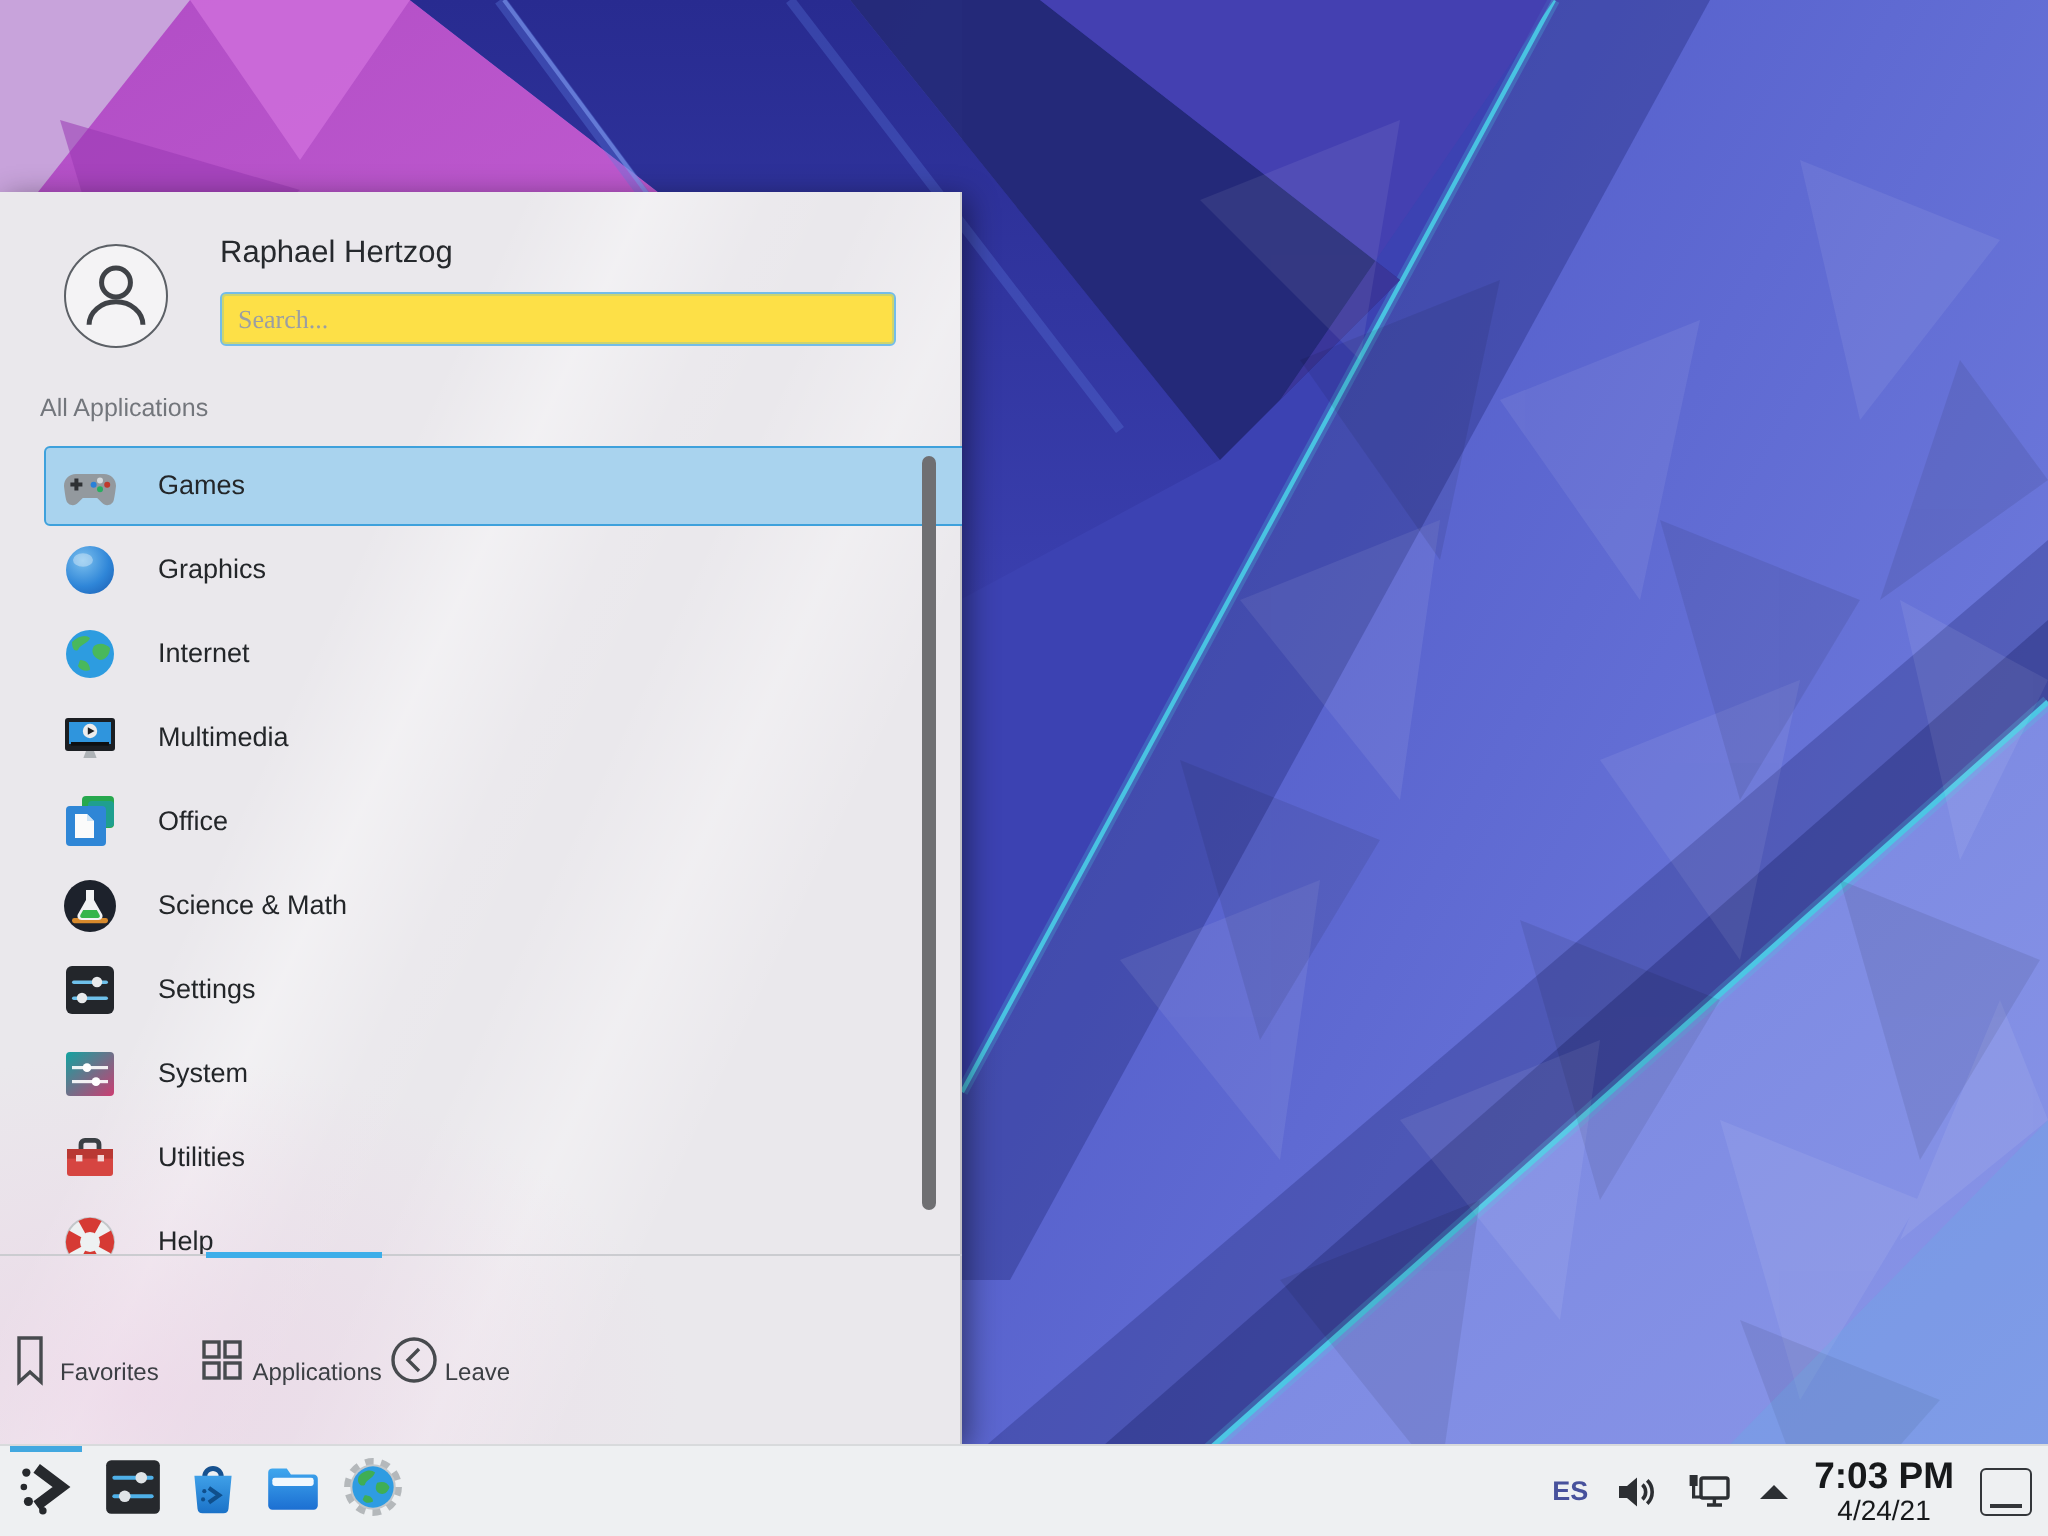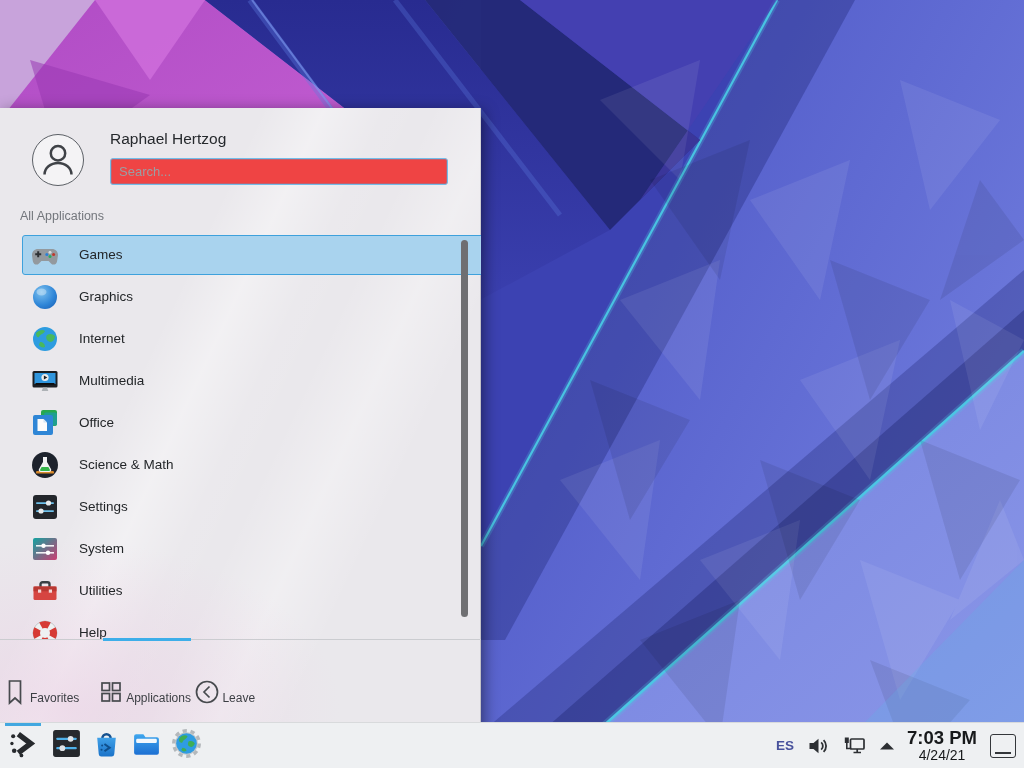"Raphael Hertzog" .launcher { top: 108px -> 96px }
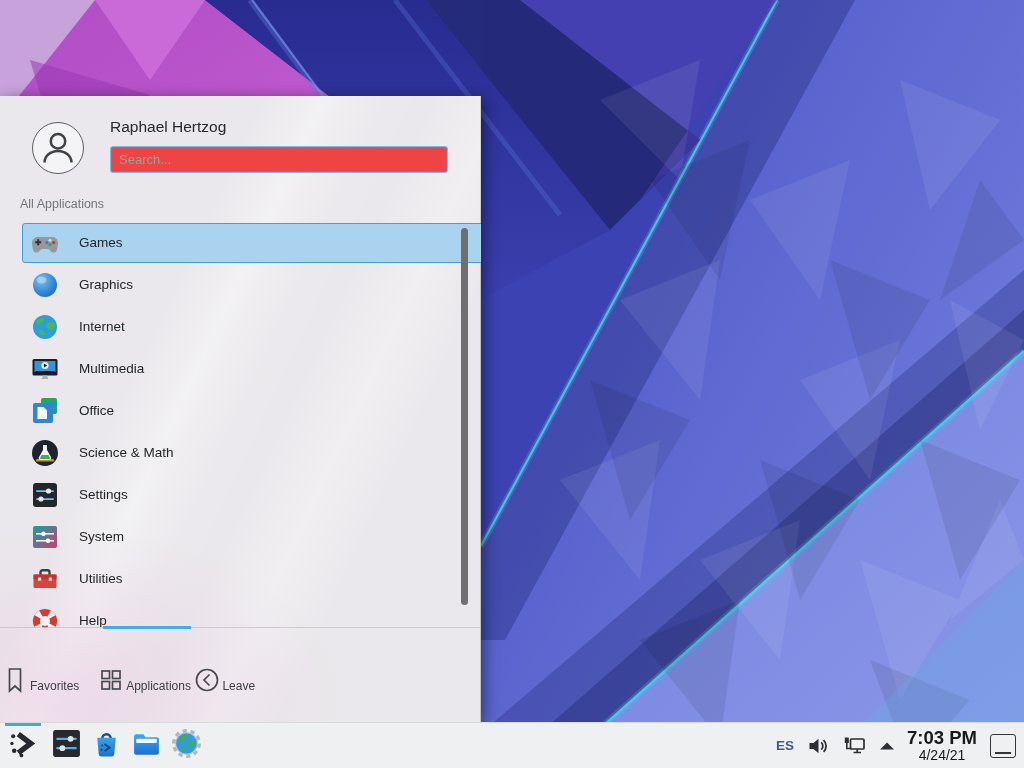"Search..." .search { background: #ef4444 -> #fde047; font-family: Liberation Sans, sans-serif -> Liberation Serif, serif }
